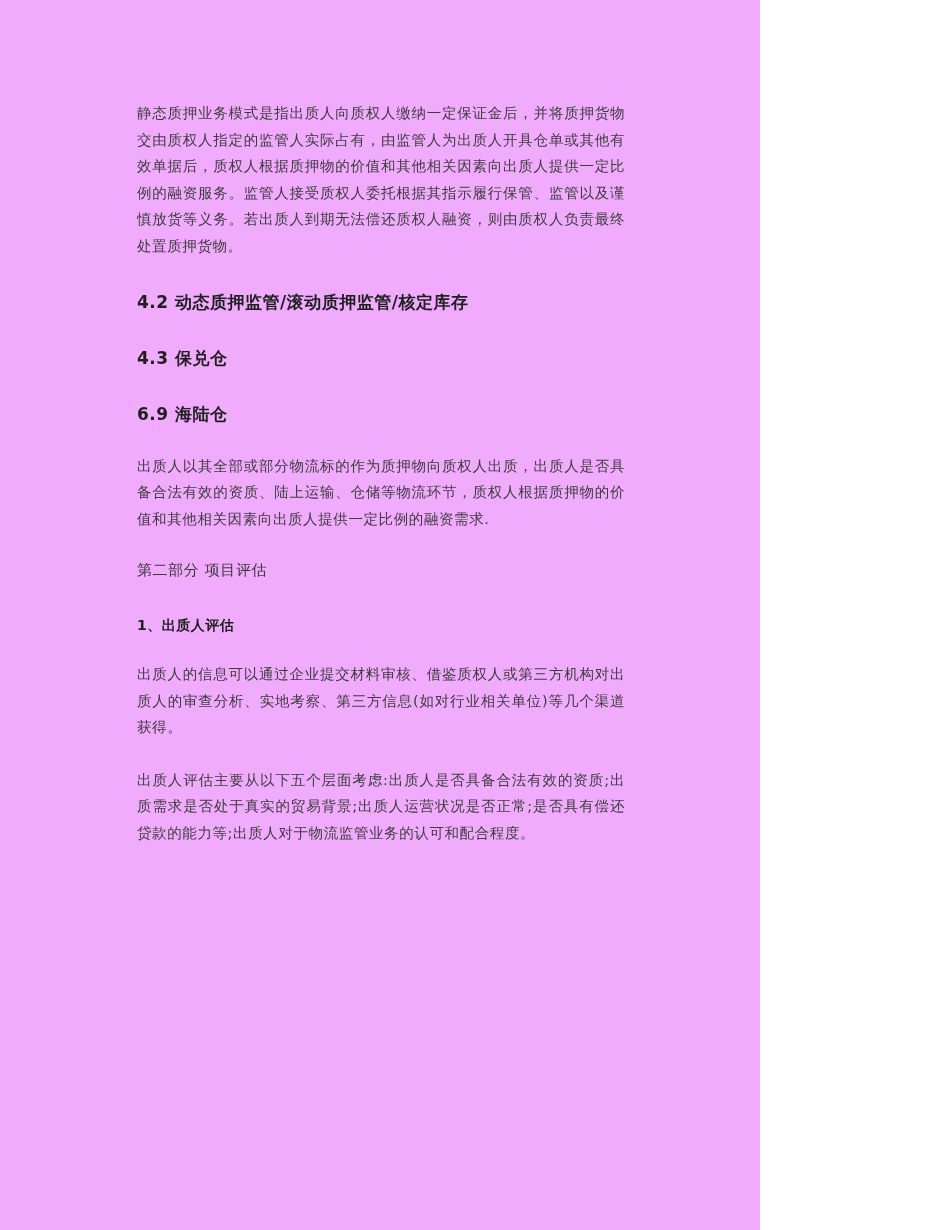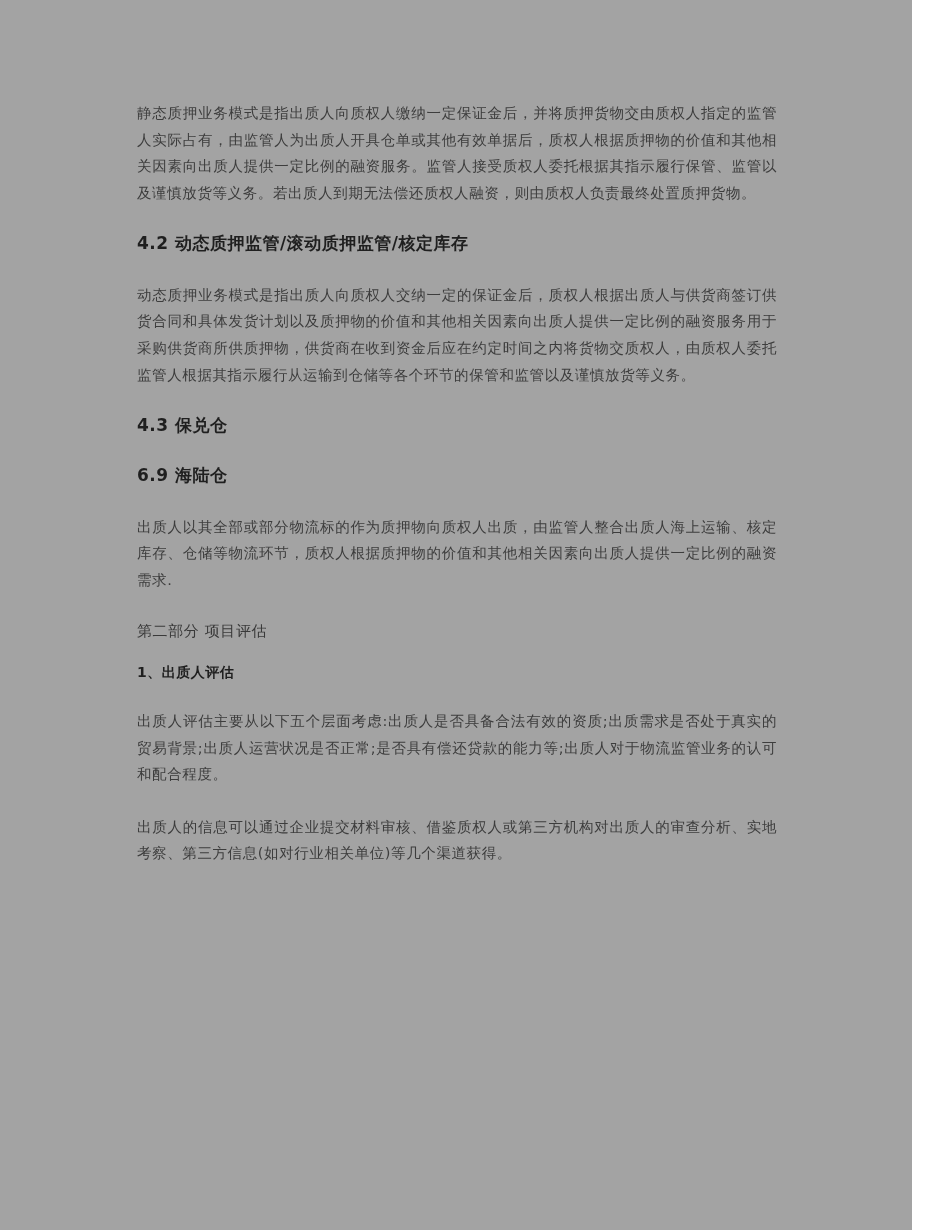"静态质押业务模式是指出质人向质权人缴纳一定保证金后，并将质押货物交由质权人指定的" .page { background: #a3a3a3 -> #f0abfc; width: 912px -> 760px }
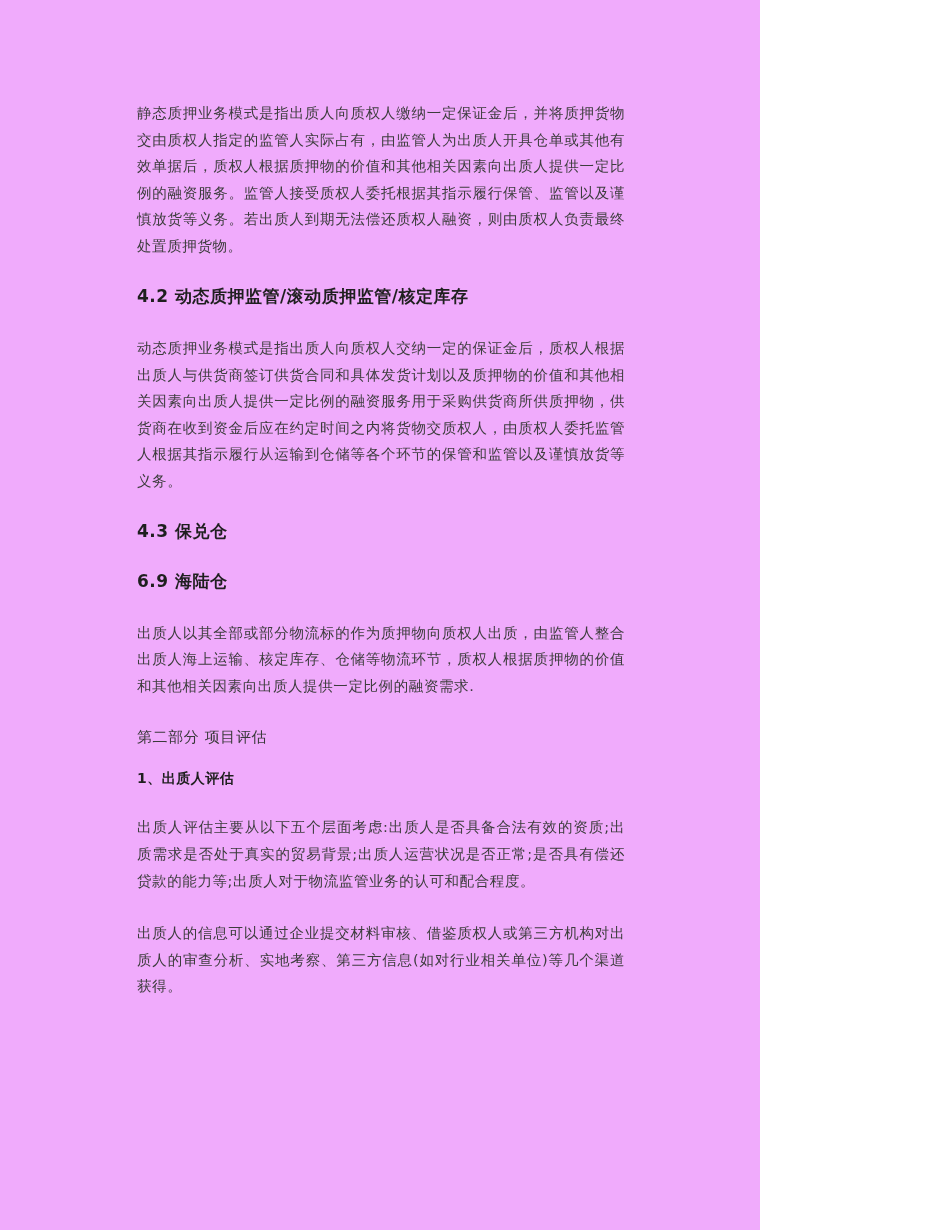"4.2 动态质押监管/滚动质押监管/核定库存" .heading { margin: 14px 0 26px 0 -> 32px 0 26px 0 }
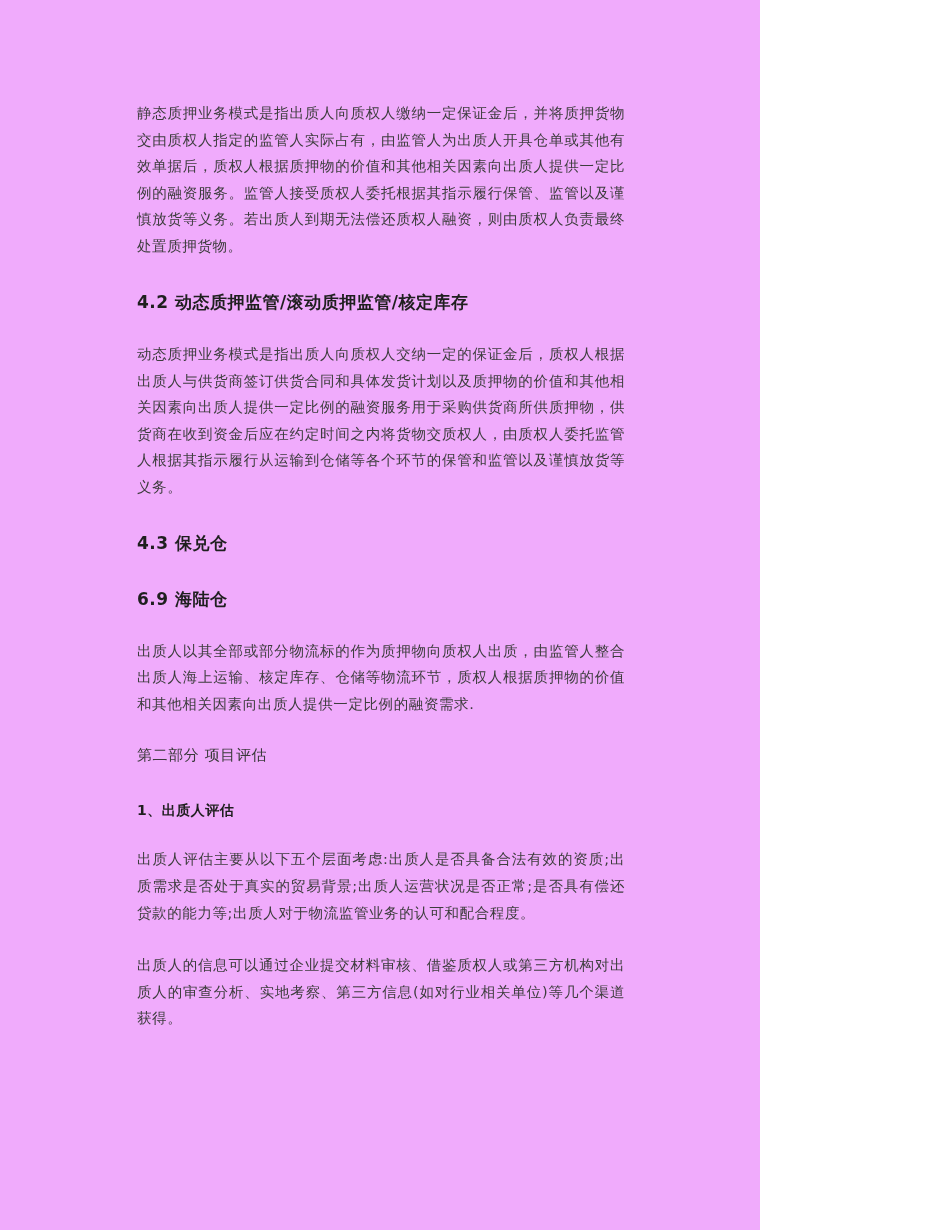"动态质押业务模式是指出质人向质权人交纳一定的保证金后，质权人根据出质人与供货商签" p.para { html: <p>动态质押业务模式是指出质人向质权人交纳一定的保证金后，质权人根据出质人与供货商签订供货合同和具体发货计划以及质押物的价值和其他相关因素向出质人提供一定比例的融资服务用于采购供货商所供质押物，供货商在收到资金后应在约定时间之内将货物交质权人，由质权人委托监管人根据其指示履行从运输到仓储等各个环节的保管和监管以及谨慎放货等义务。</p> -> none }
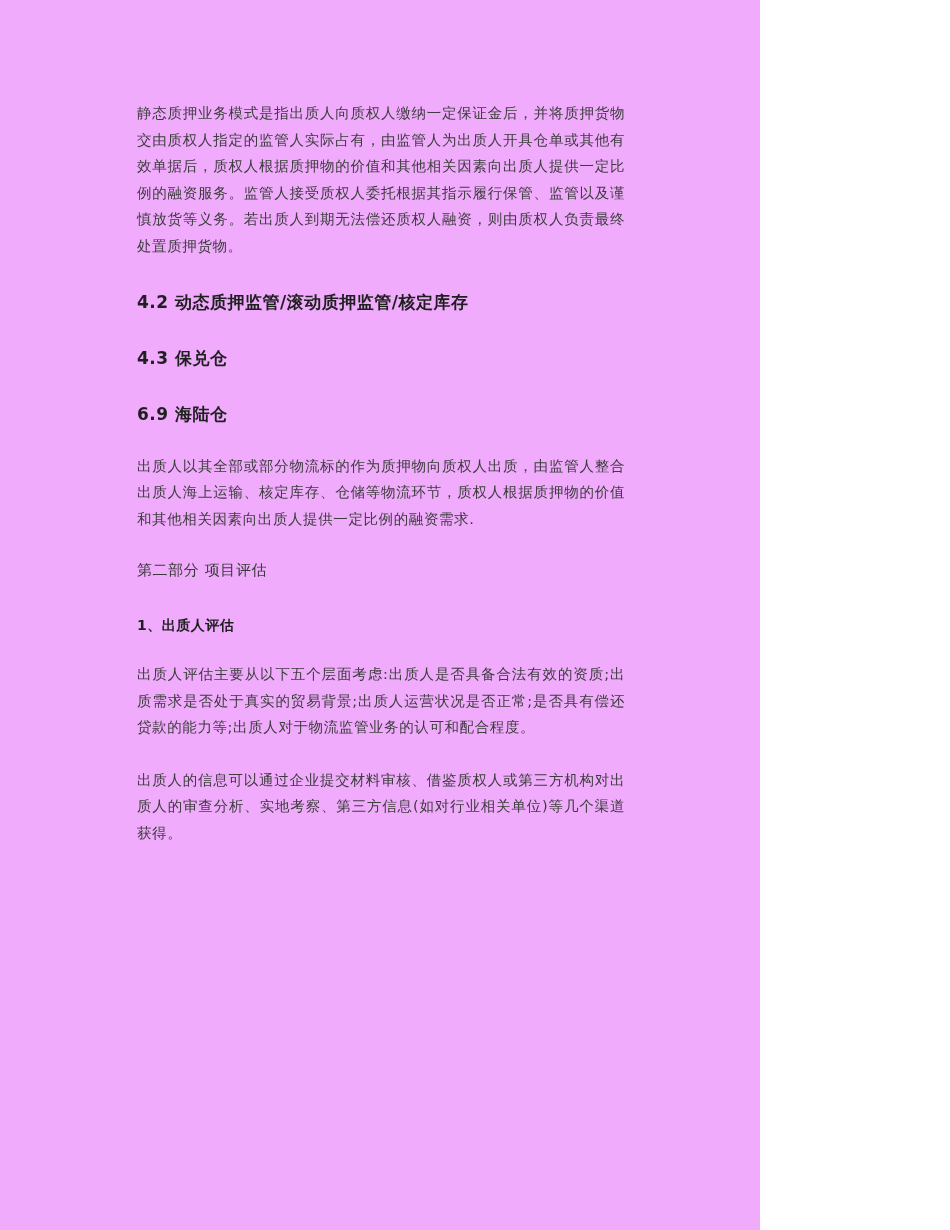"出质人以其全部或部分物流标的作为质押物向质权人出质，由监管人整合出质人海上运输、" p.para { text: 由监管人整合出质人海上运输、核定库存 -> 出质人是否具备合法有效的资质、陆上运输 }
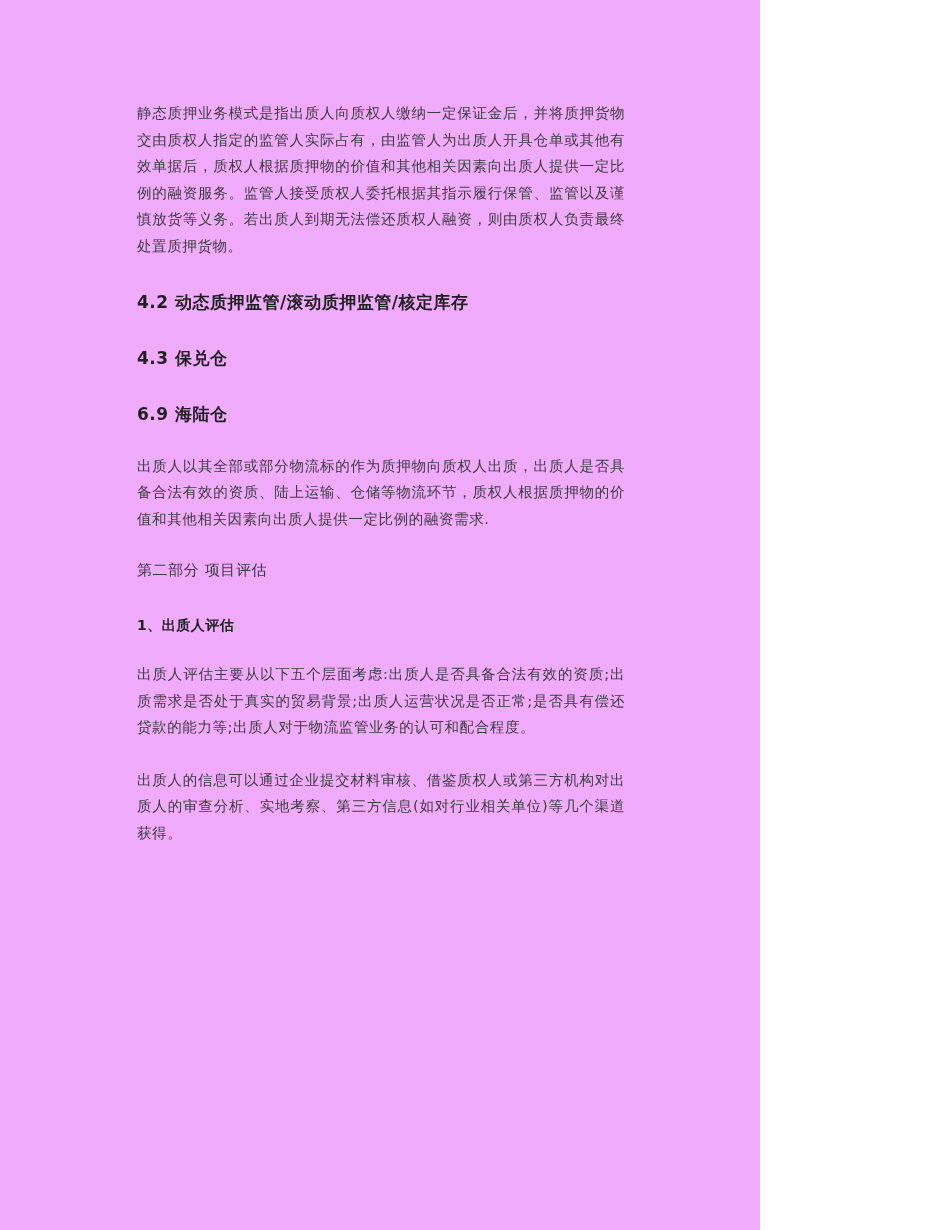"出质人评估主要从以下五个层面考虑:出质人是否具备合法有效的资质;出质需求是否处于" p.para { order: before "出质人的信息可以通过企业提交材料审核、借鉴质权人或第三方机构对出质人的审查分析、" -> after "出质人的信息可以通过企业提交材料审核、借鉴质权人或第三方机构对出质人的审查分析、" }
